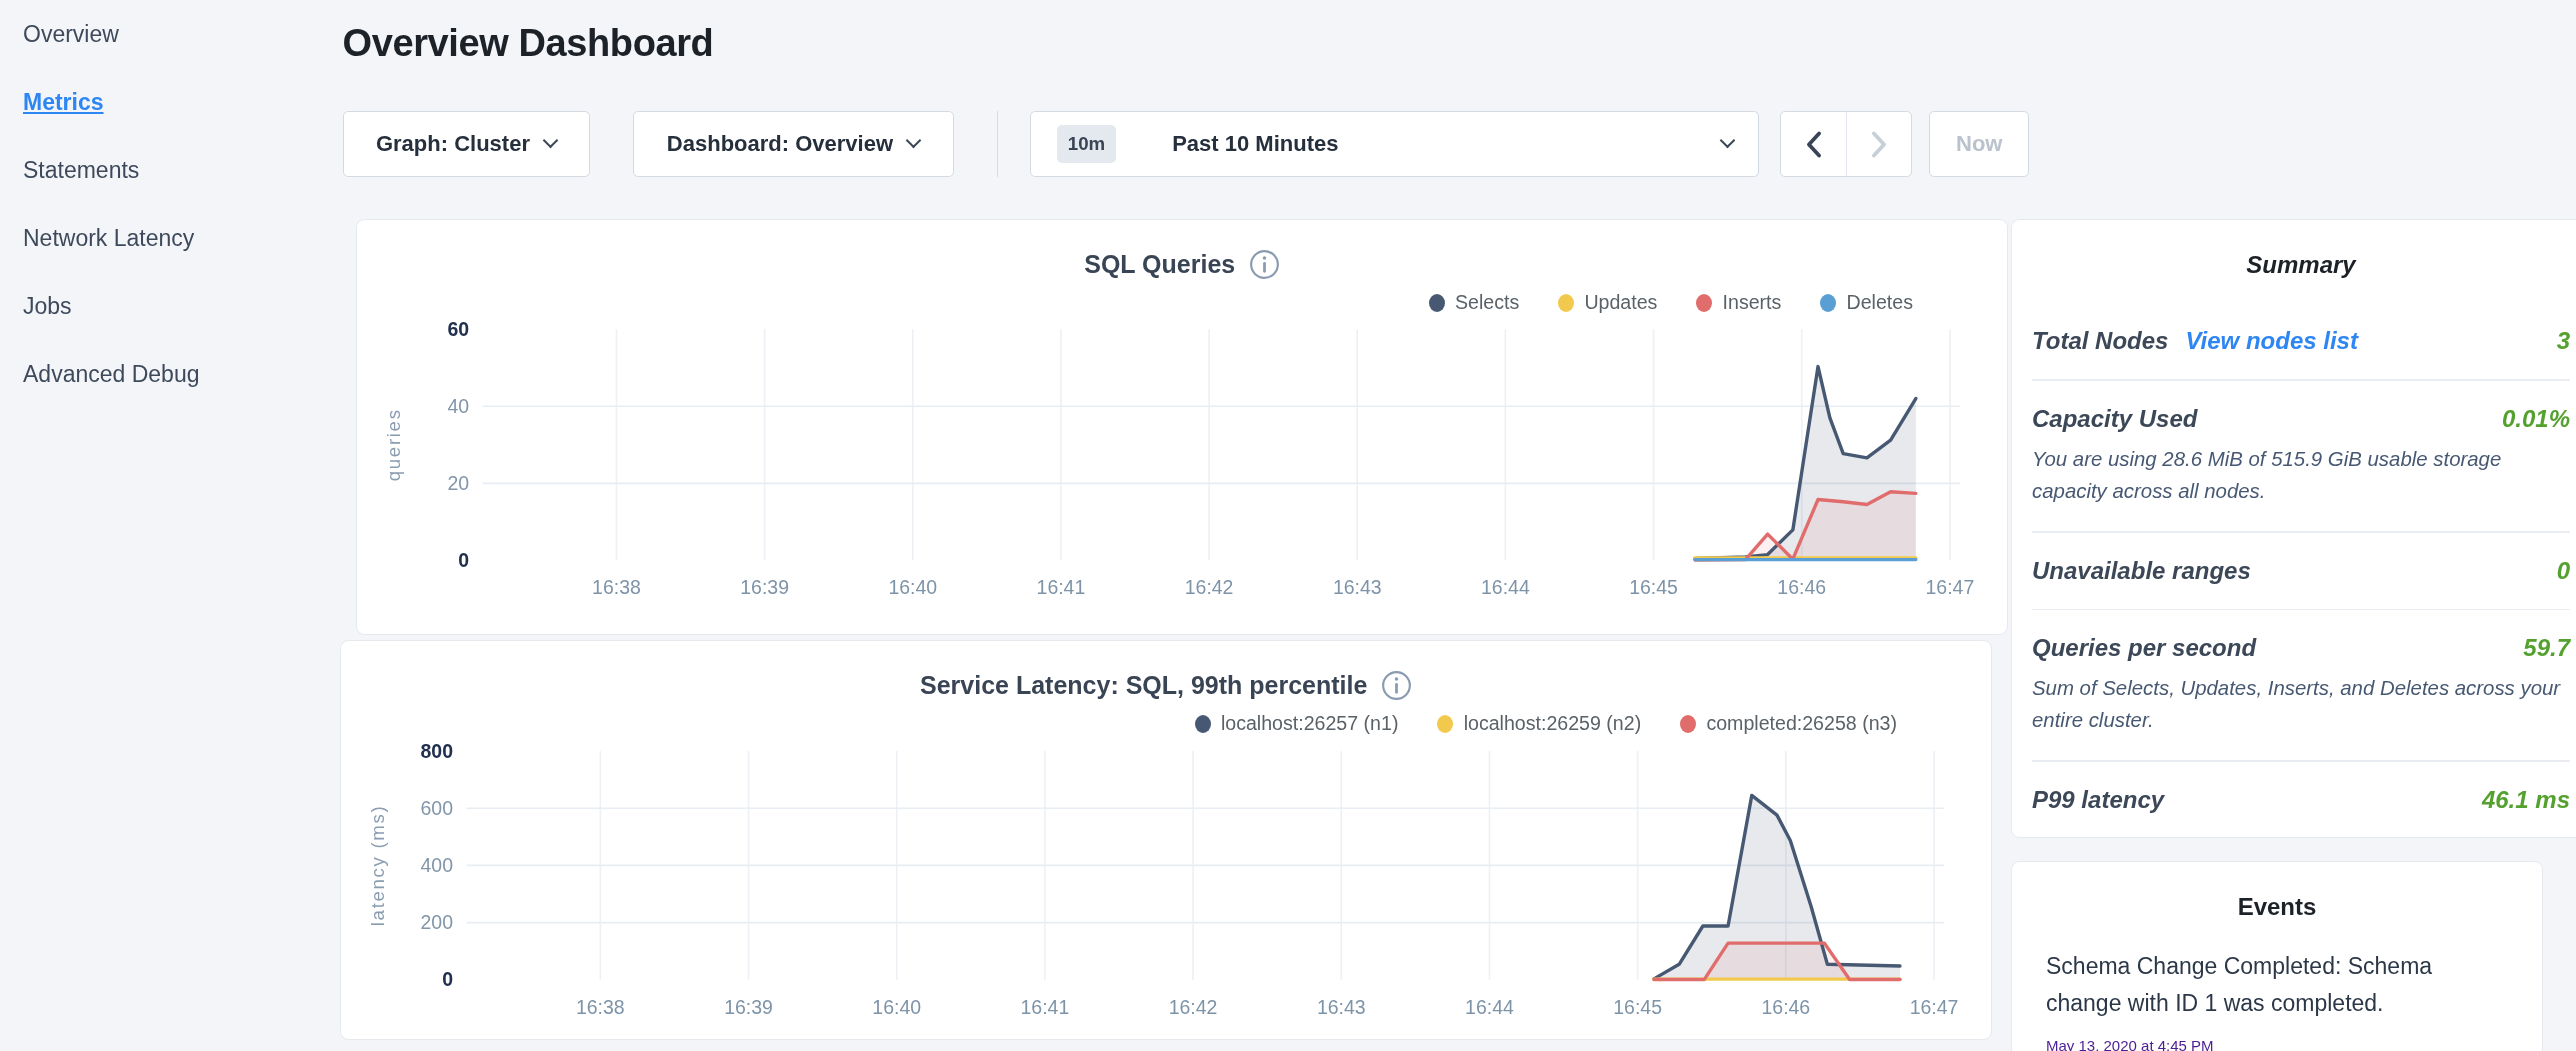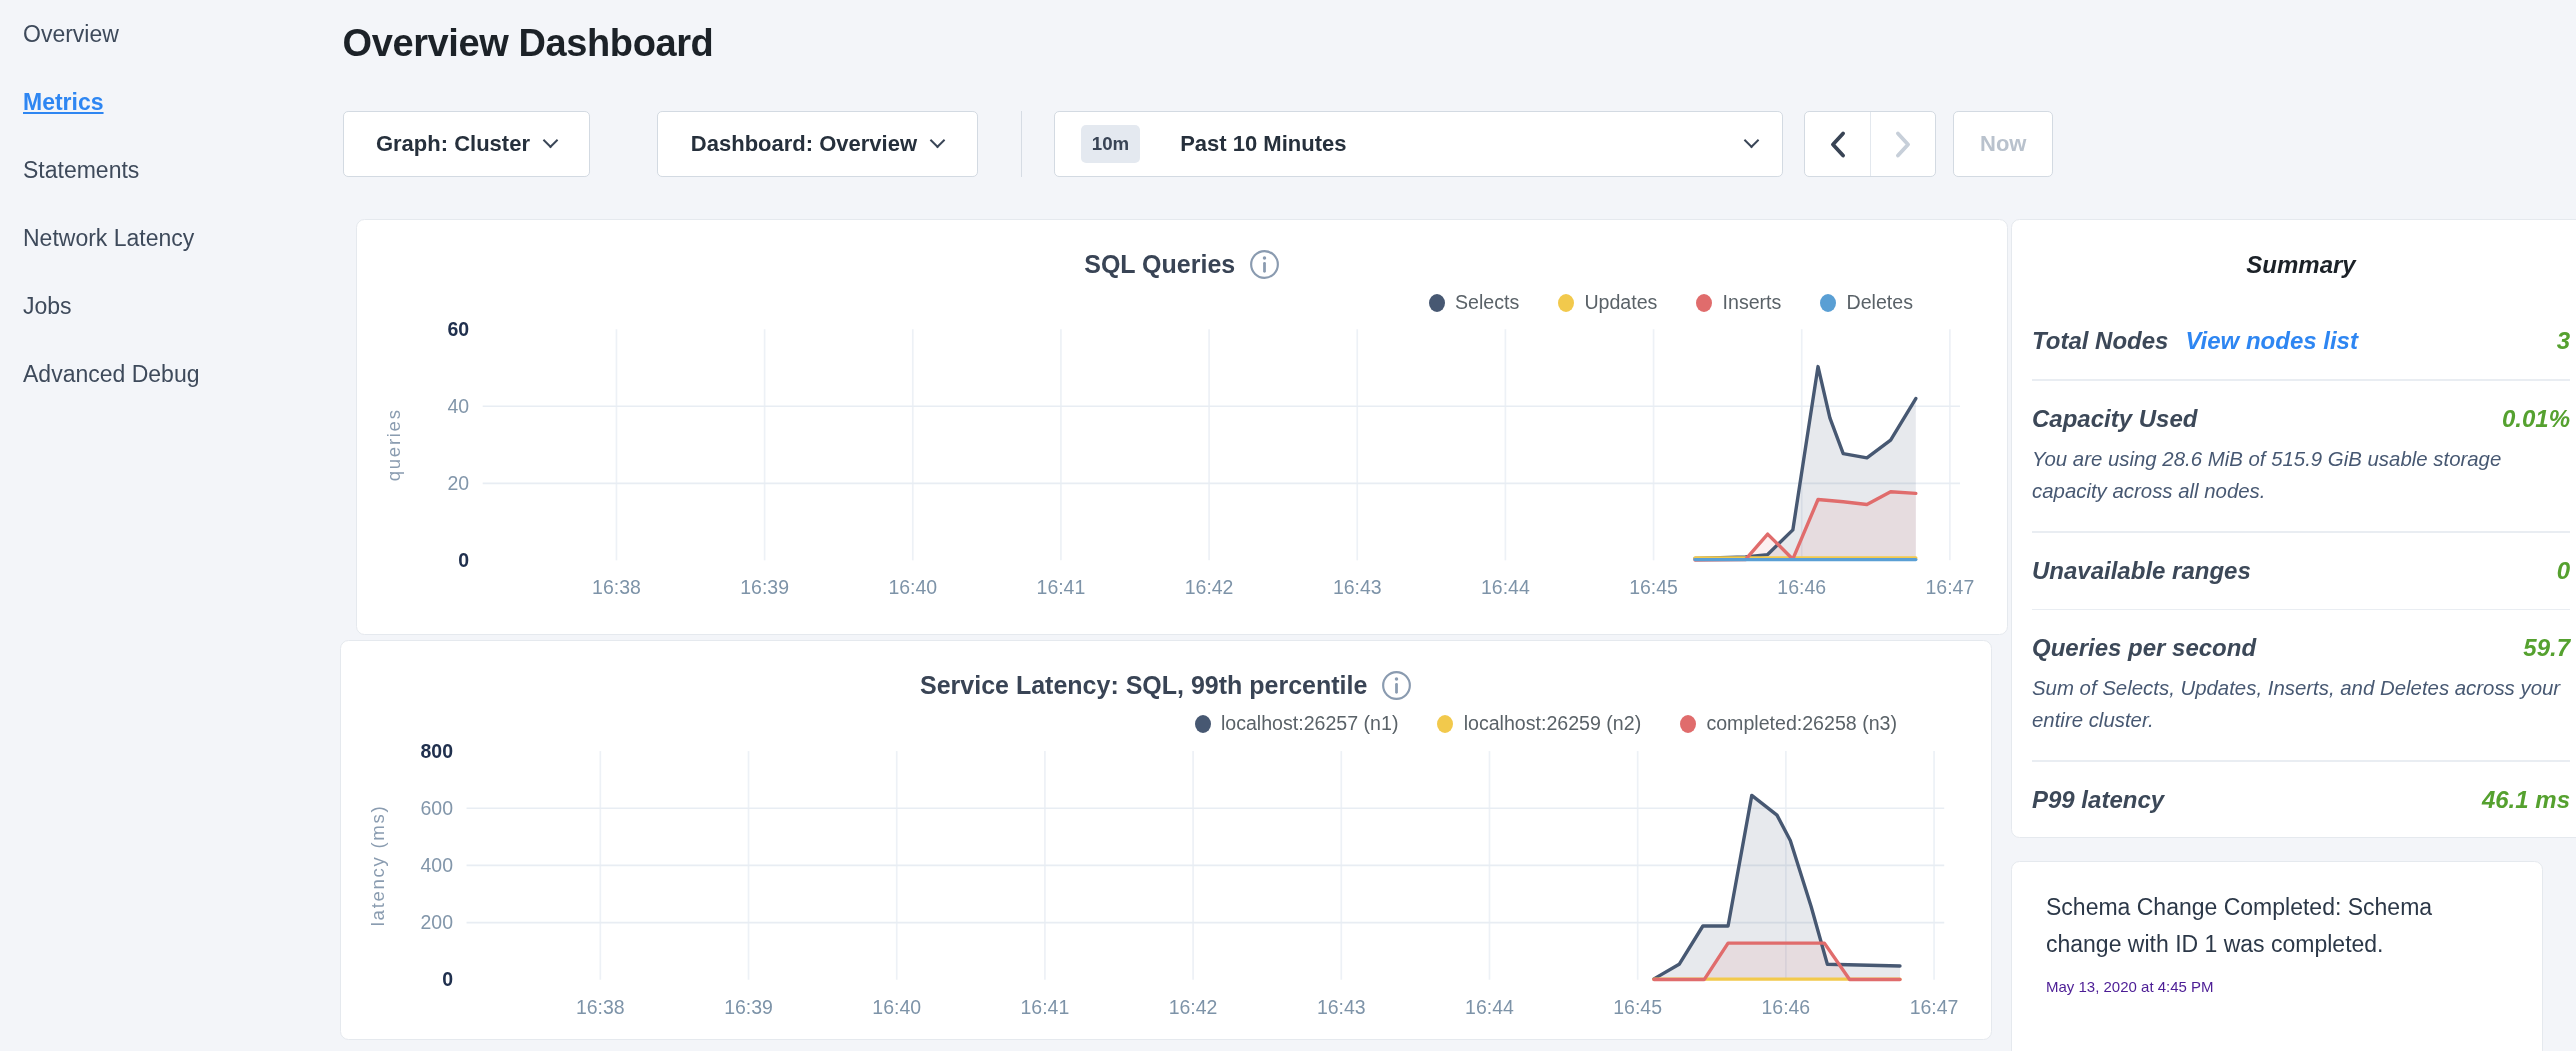"Dashboard: Overview" .dd-dash { margin-left: 67px -> 43px }
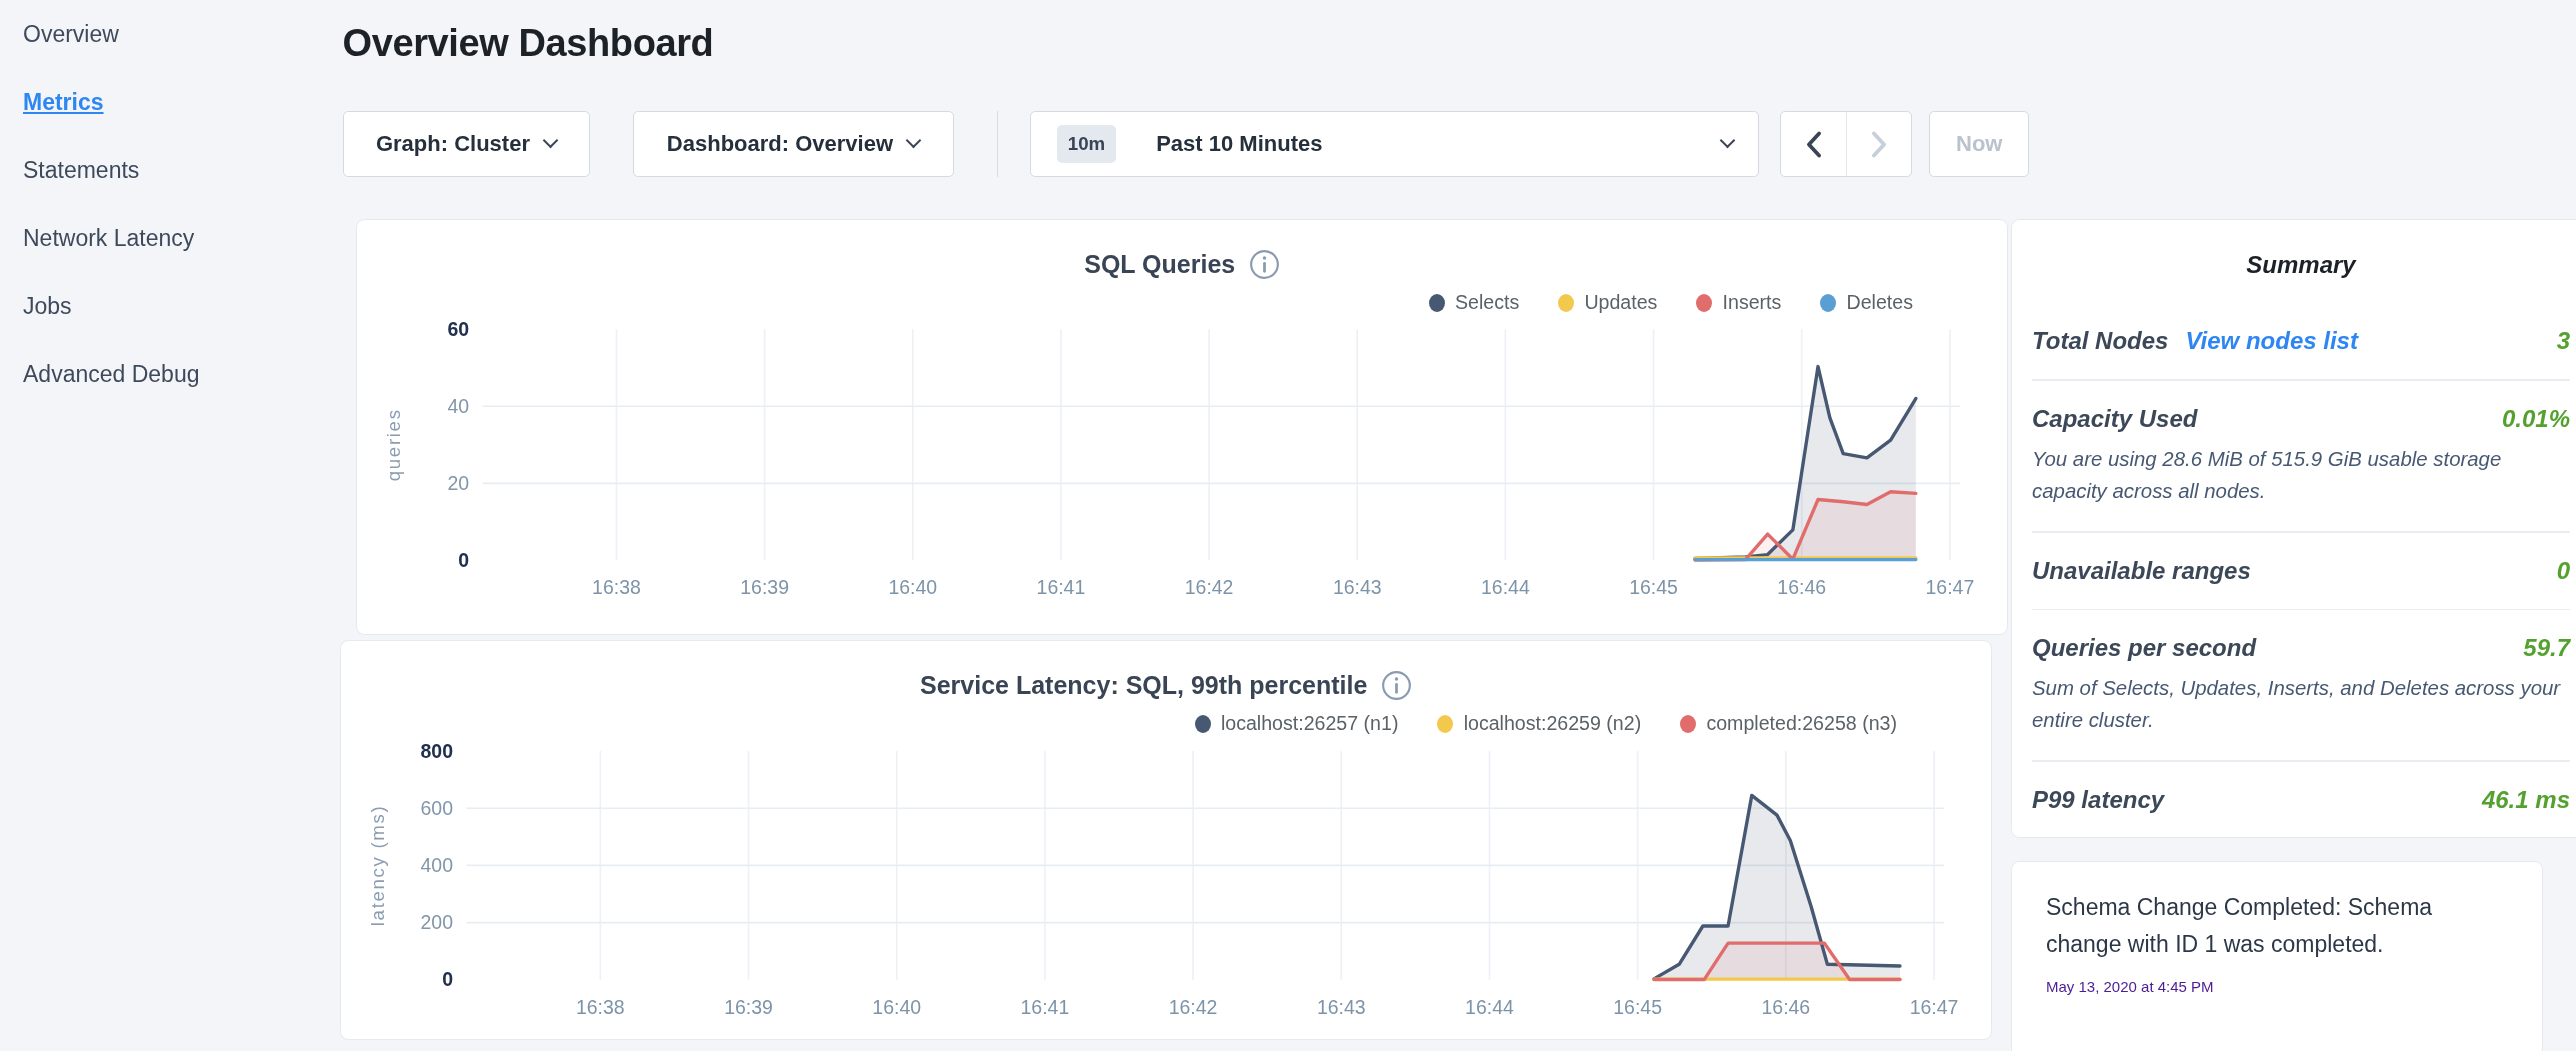"Past 10 Minutes" .time-label { margin-left: none -> 16px }
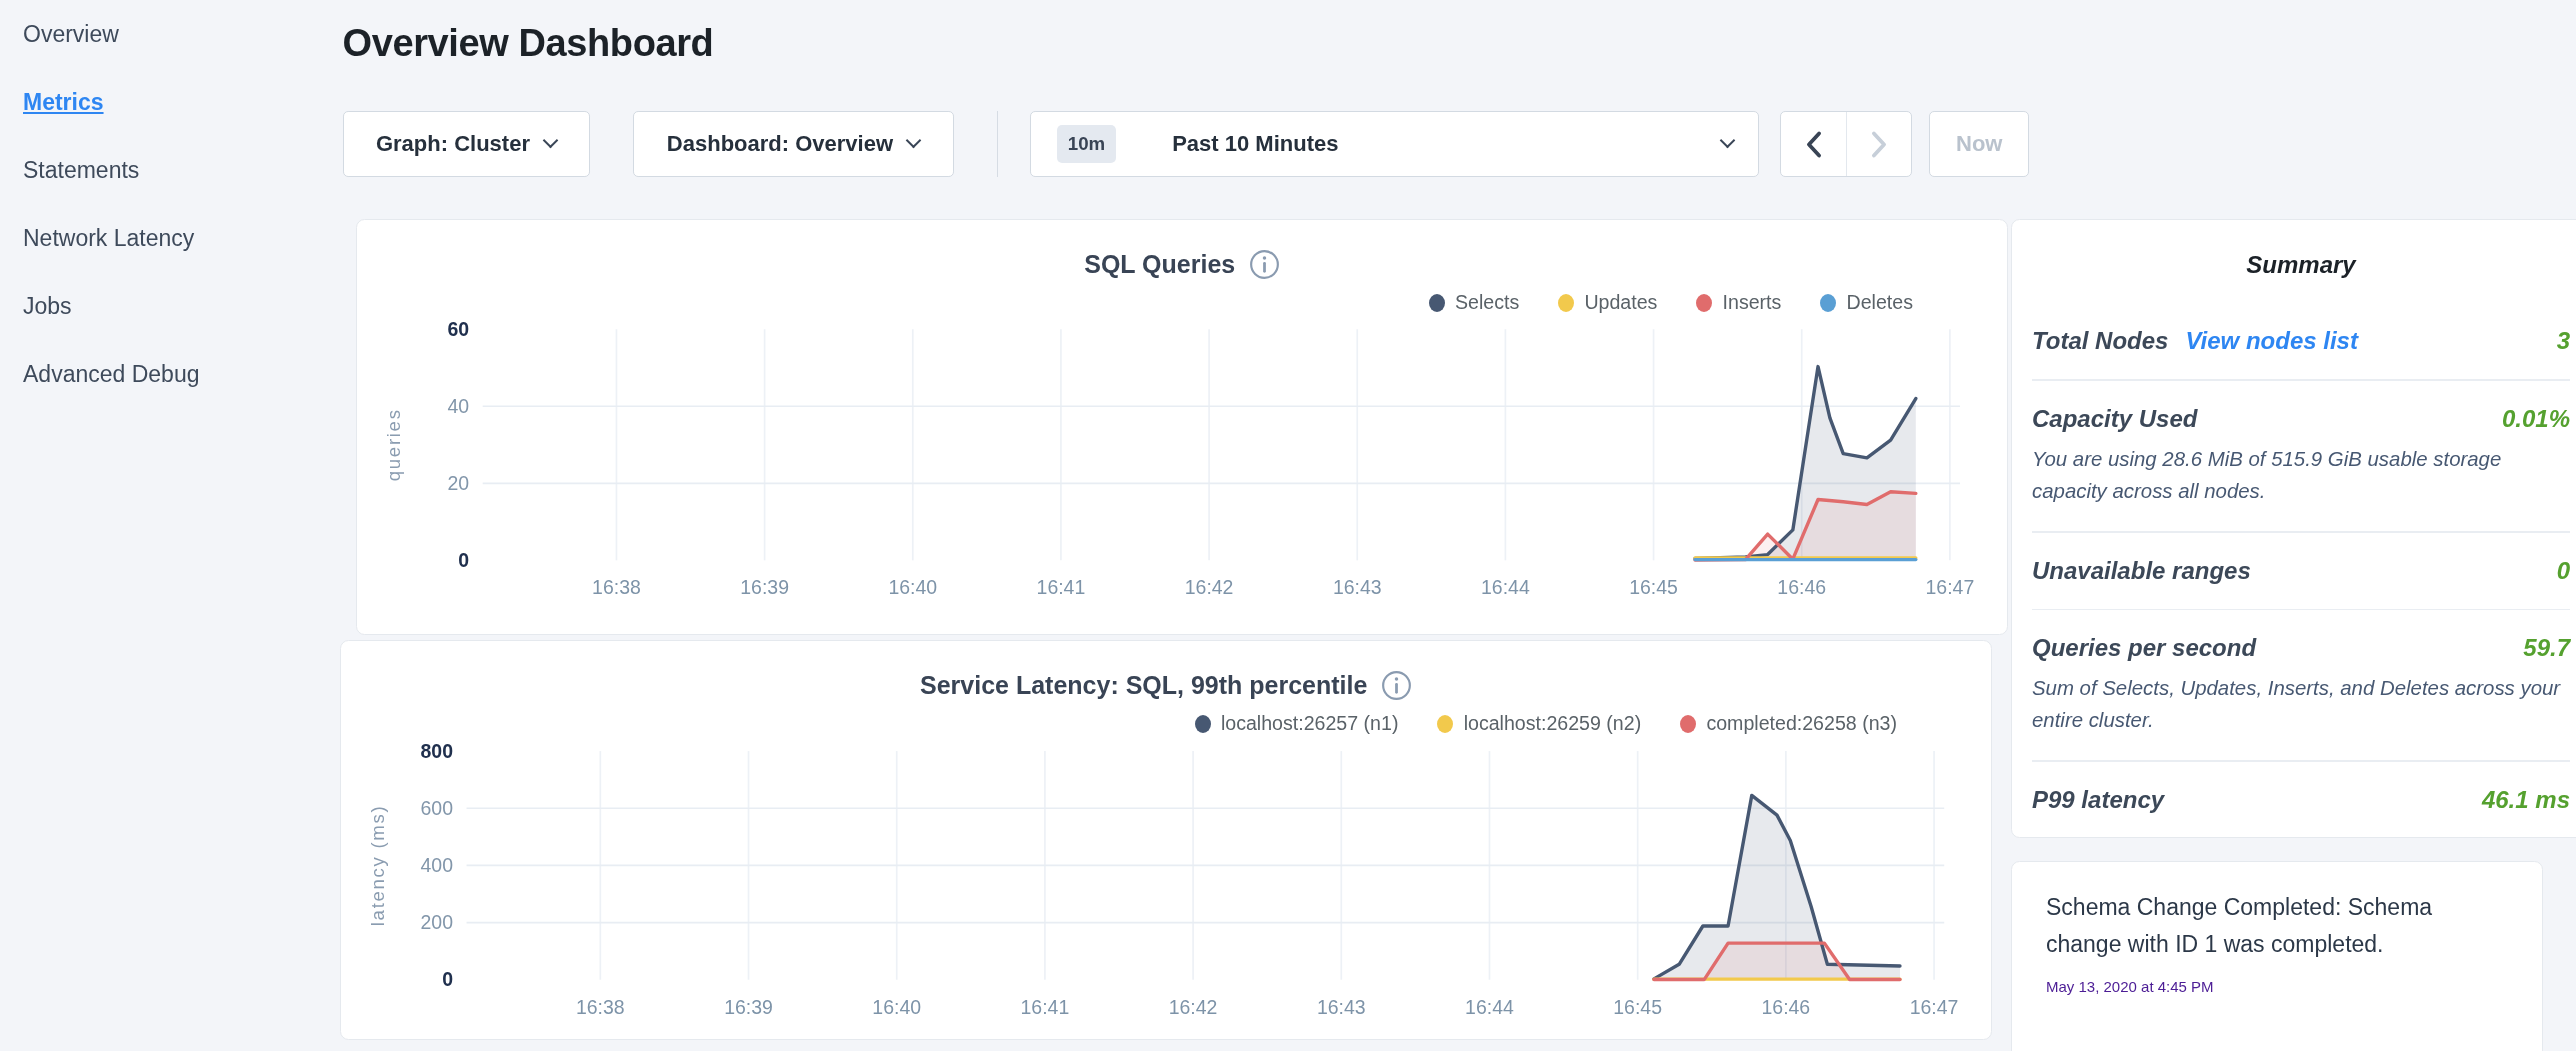"Events" div.panel-title { html: none -> <div>Events</div> }
